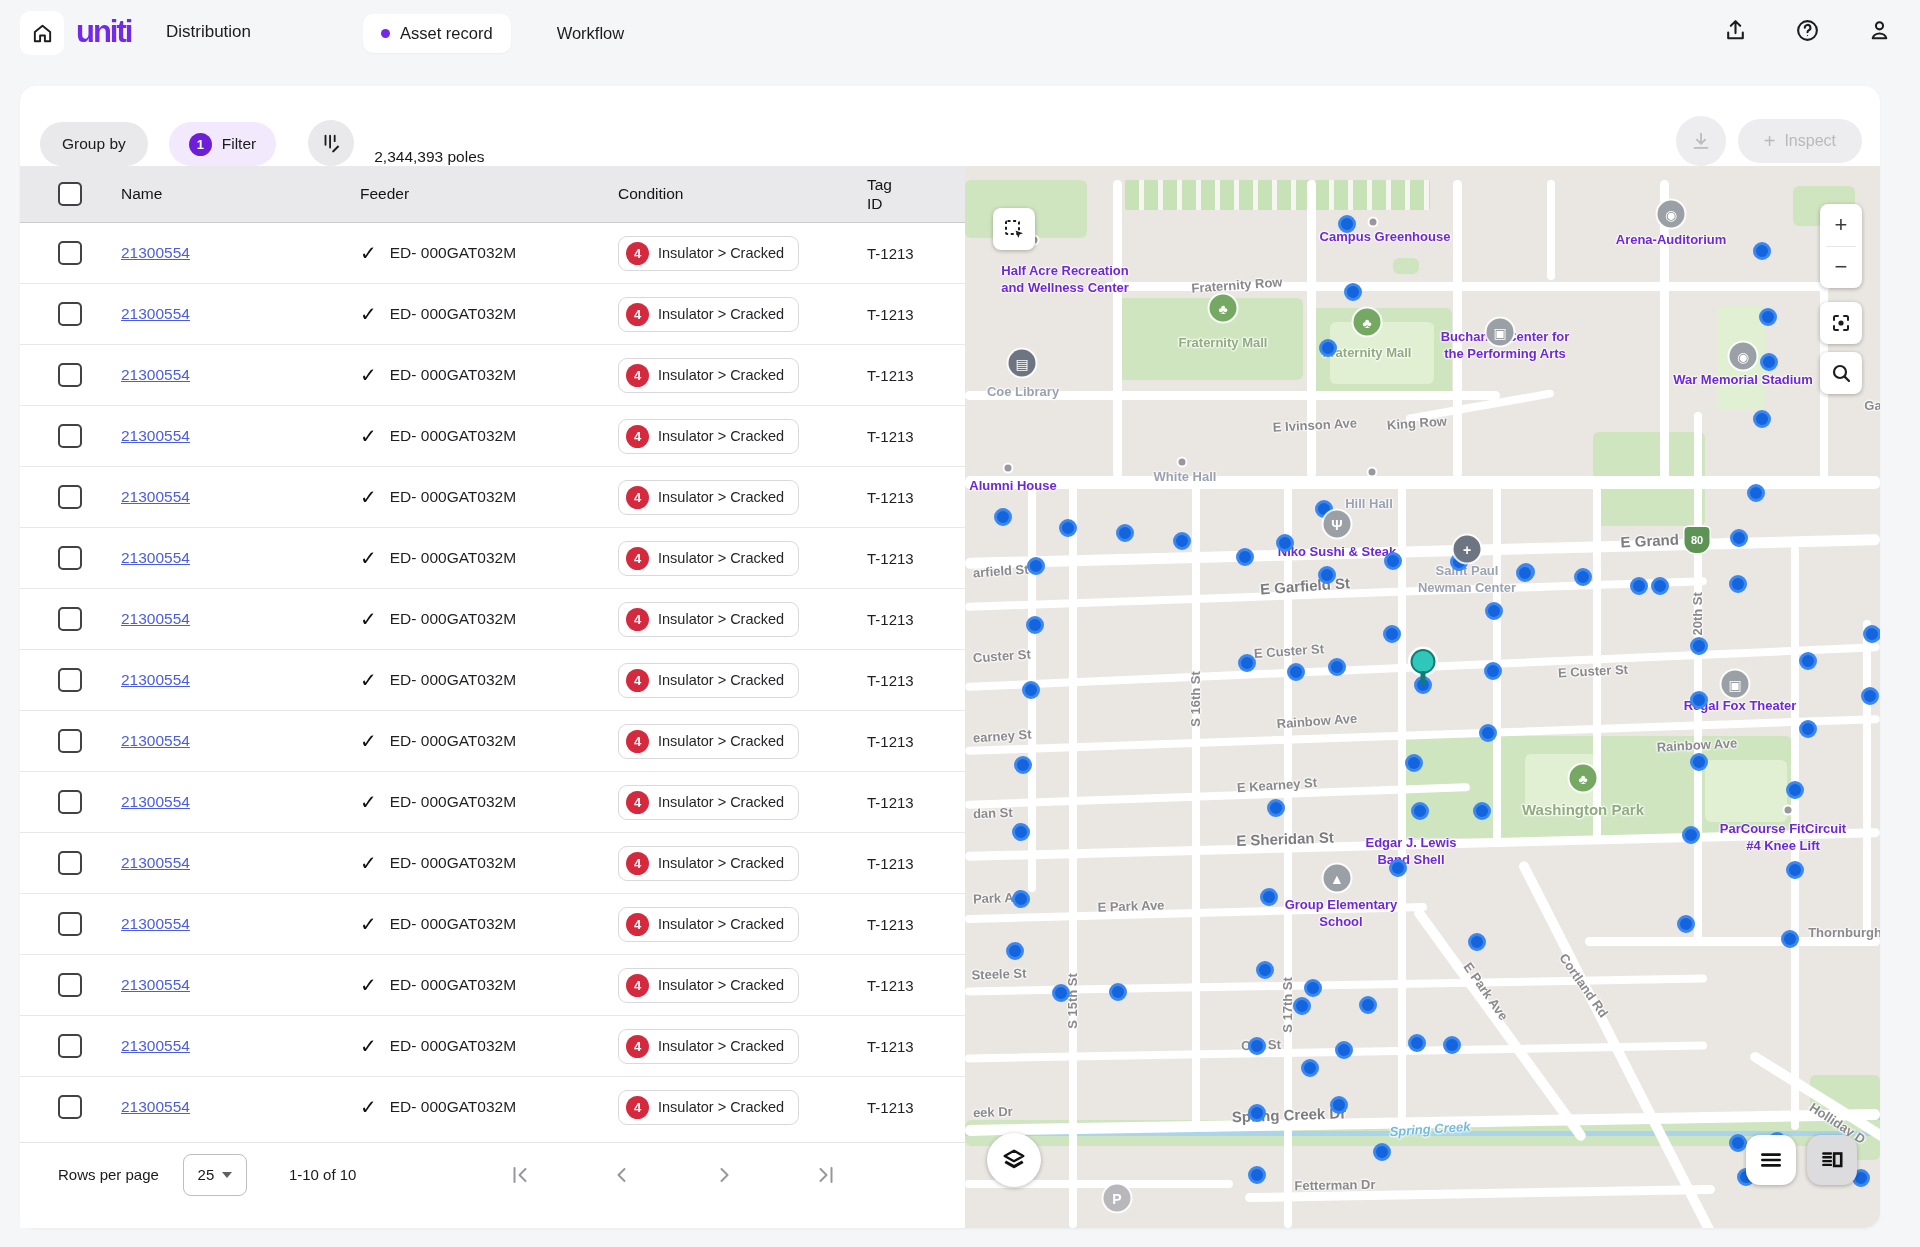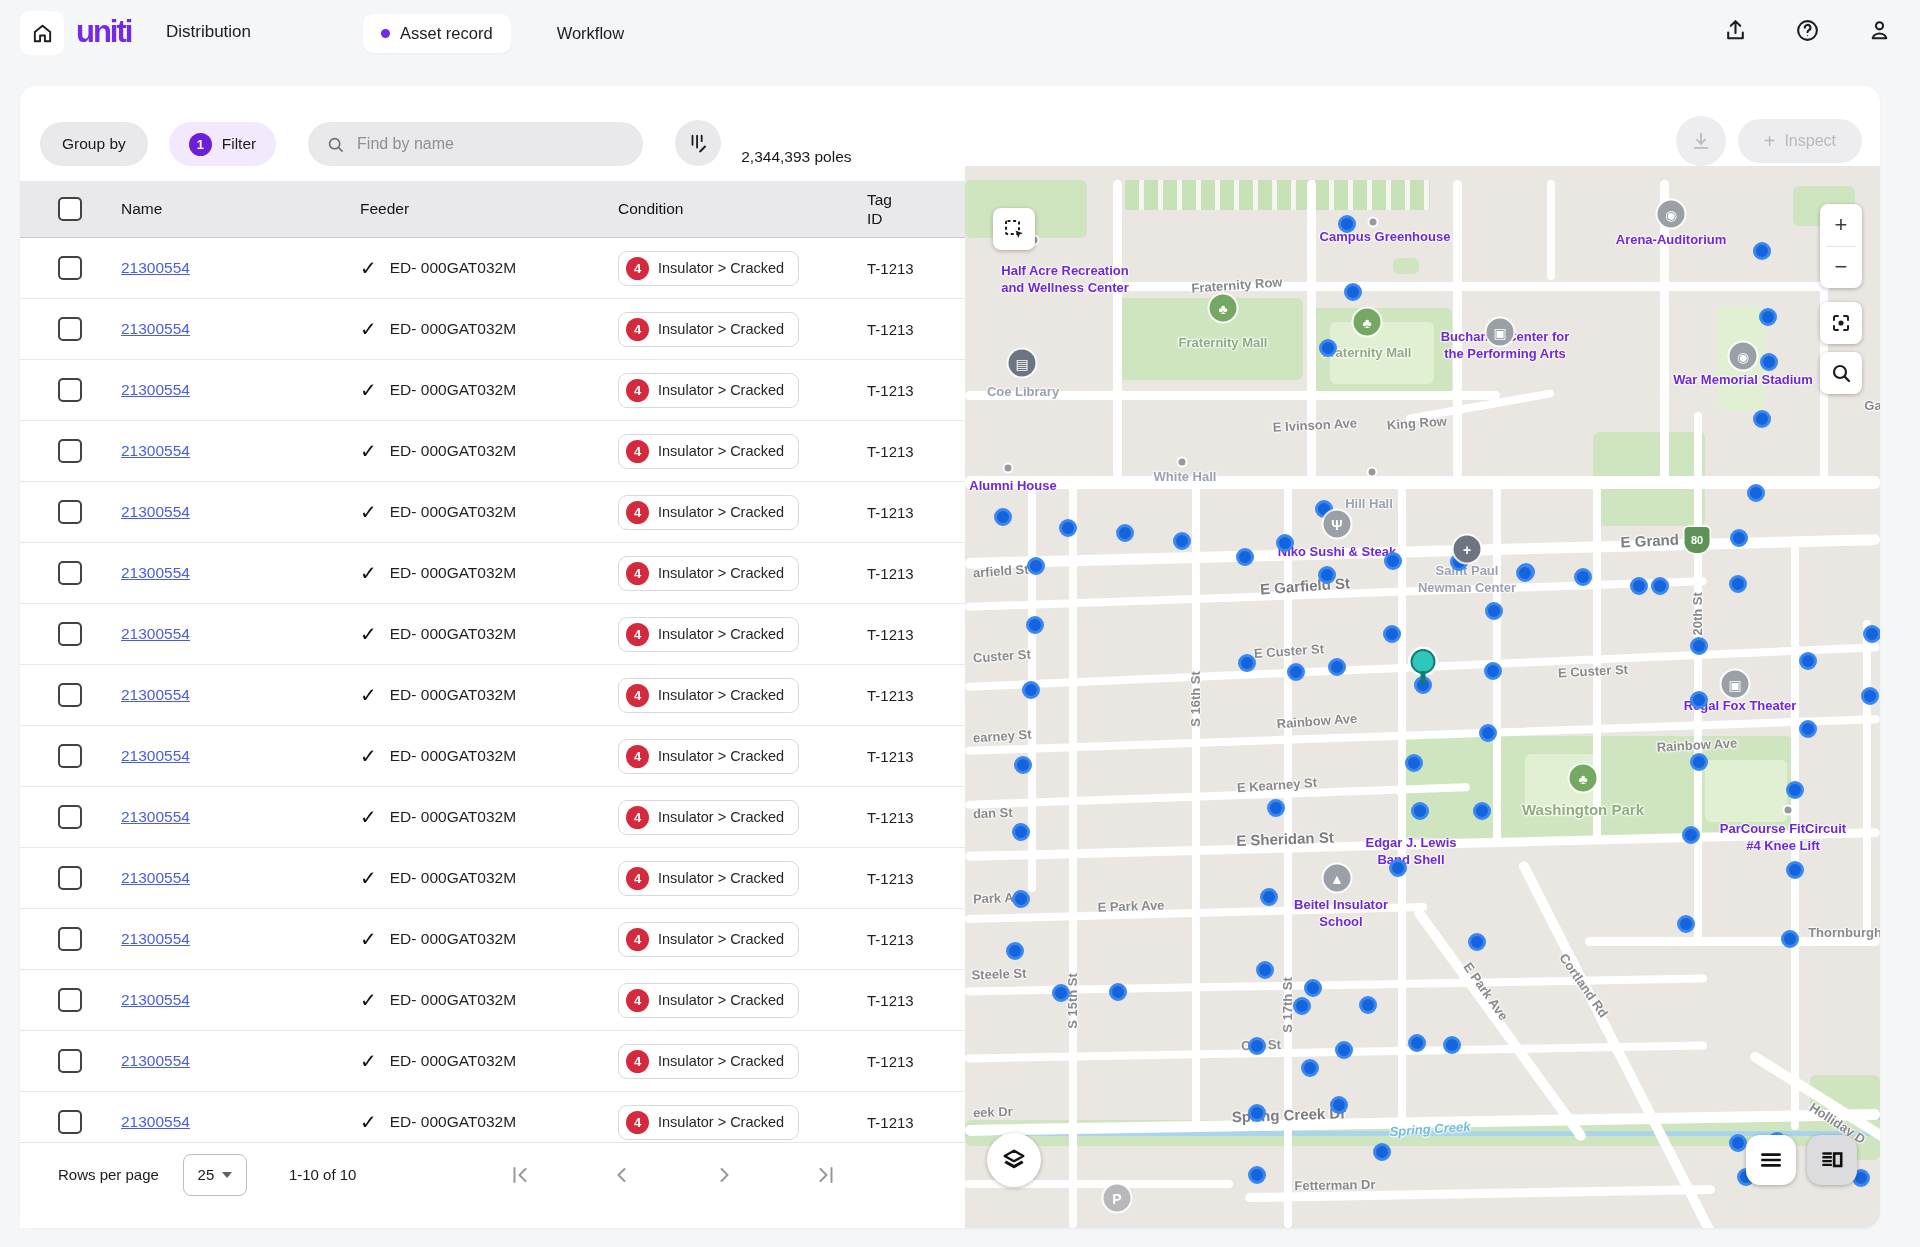"Find by name" div.searchbox { html: <div> <svg> <circle></circle> <path></path> </svg> <input> </div> -> none }
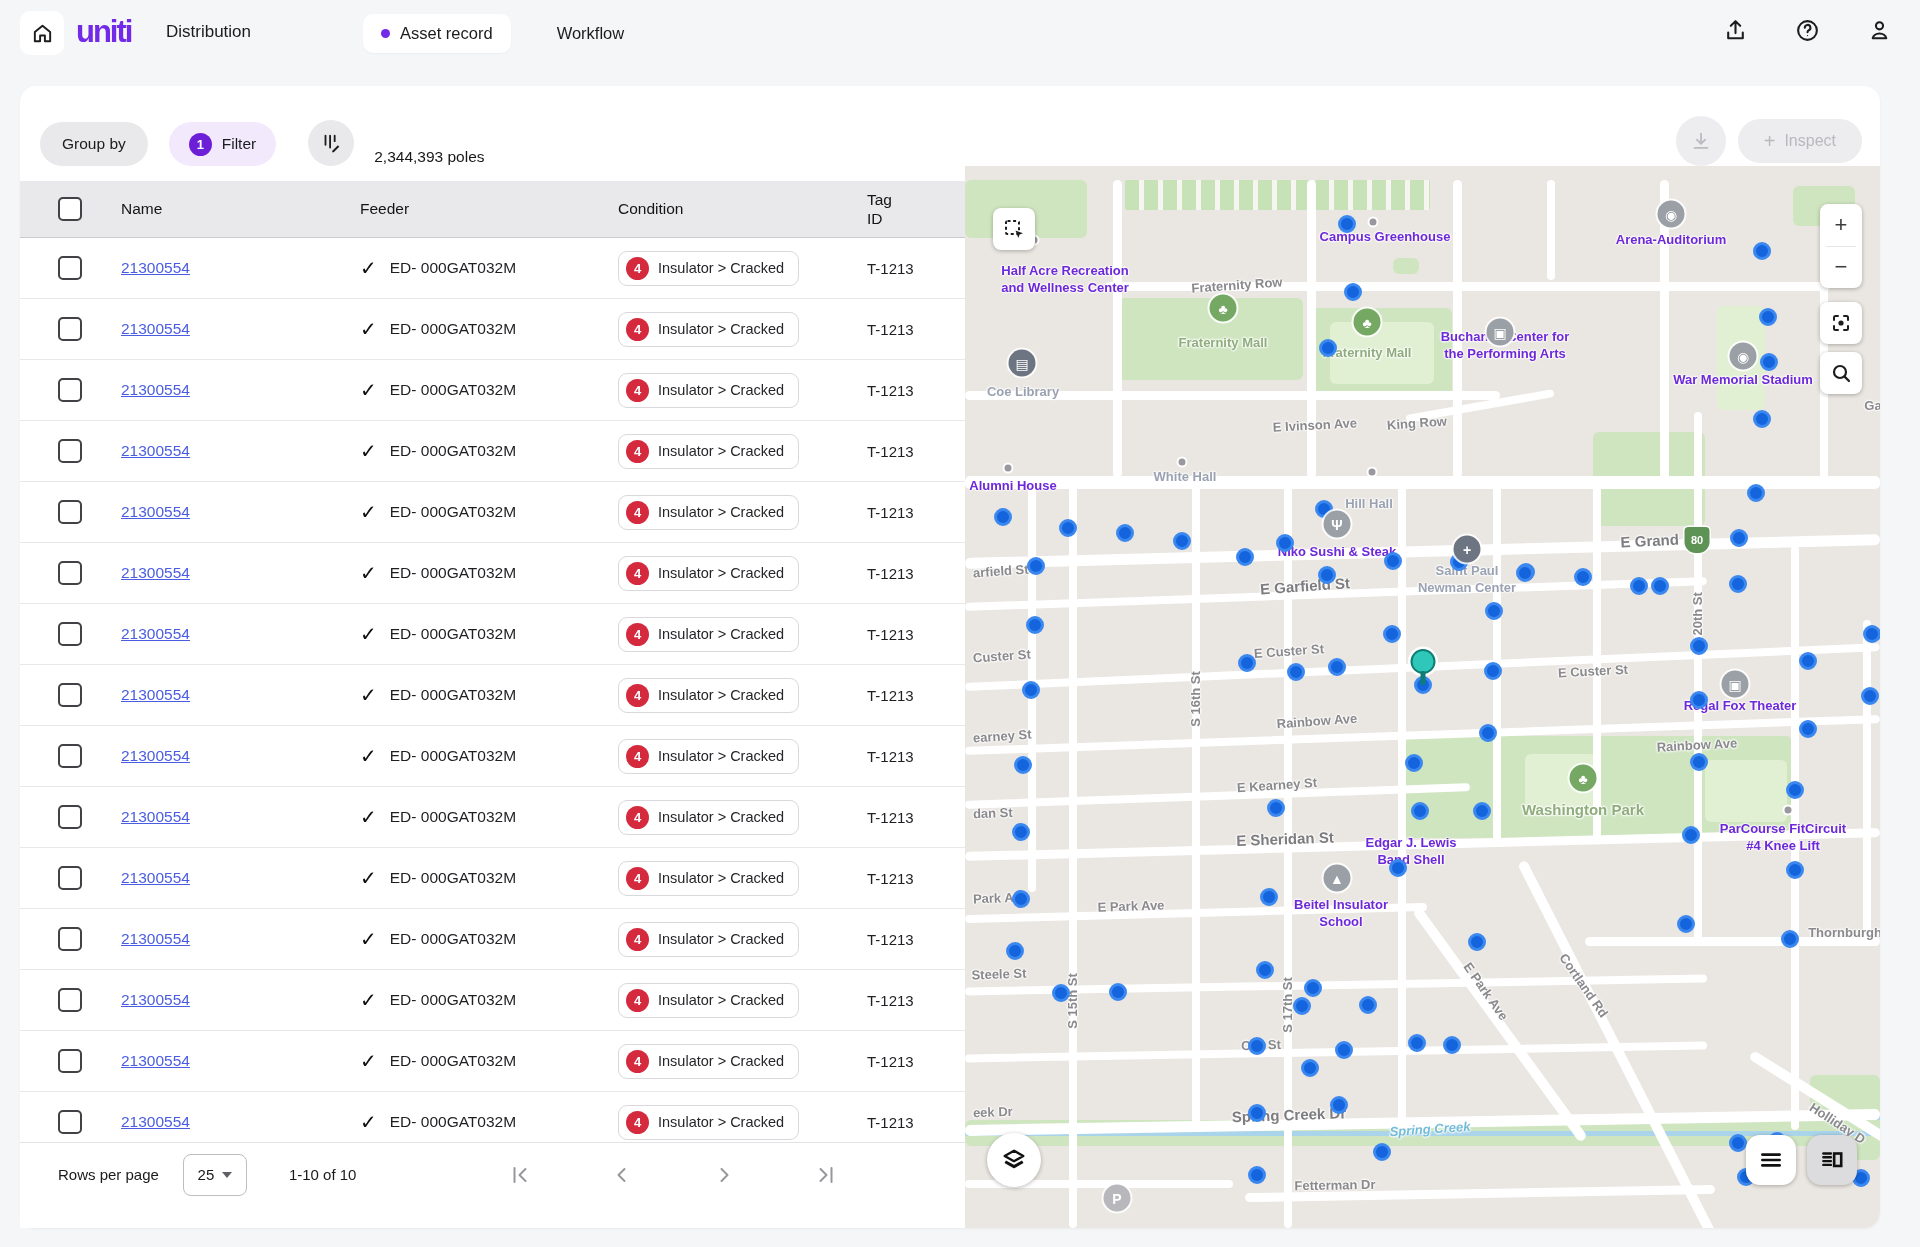"Name" .thead { margin-top: 15px -> none }
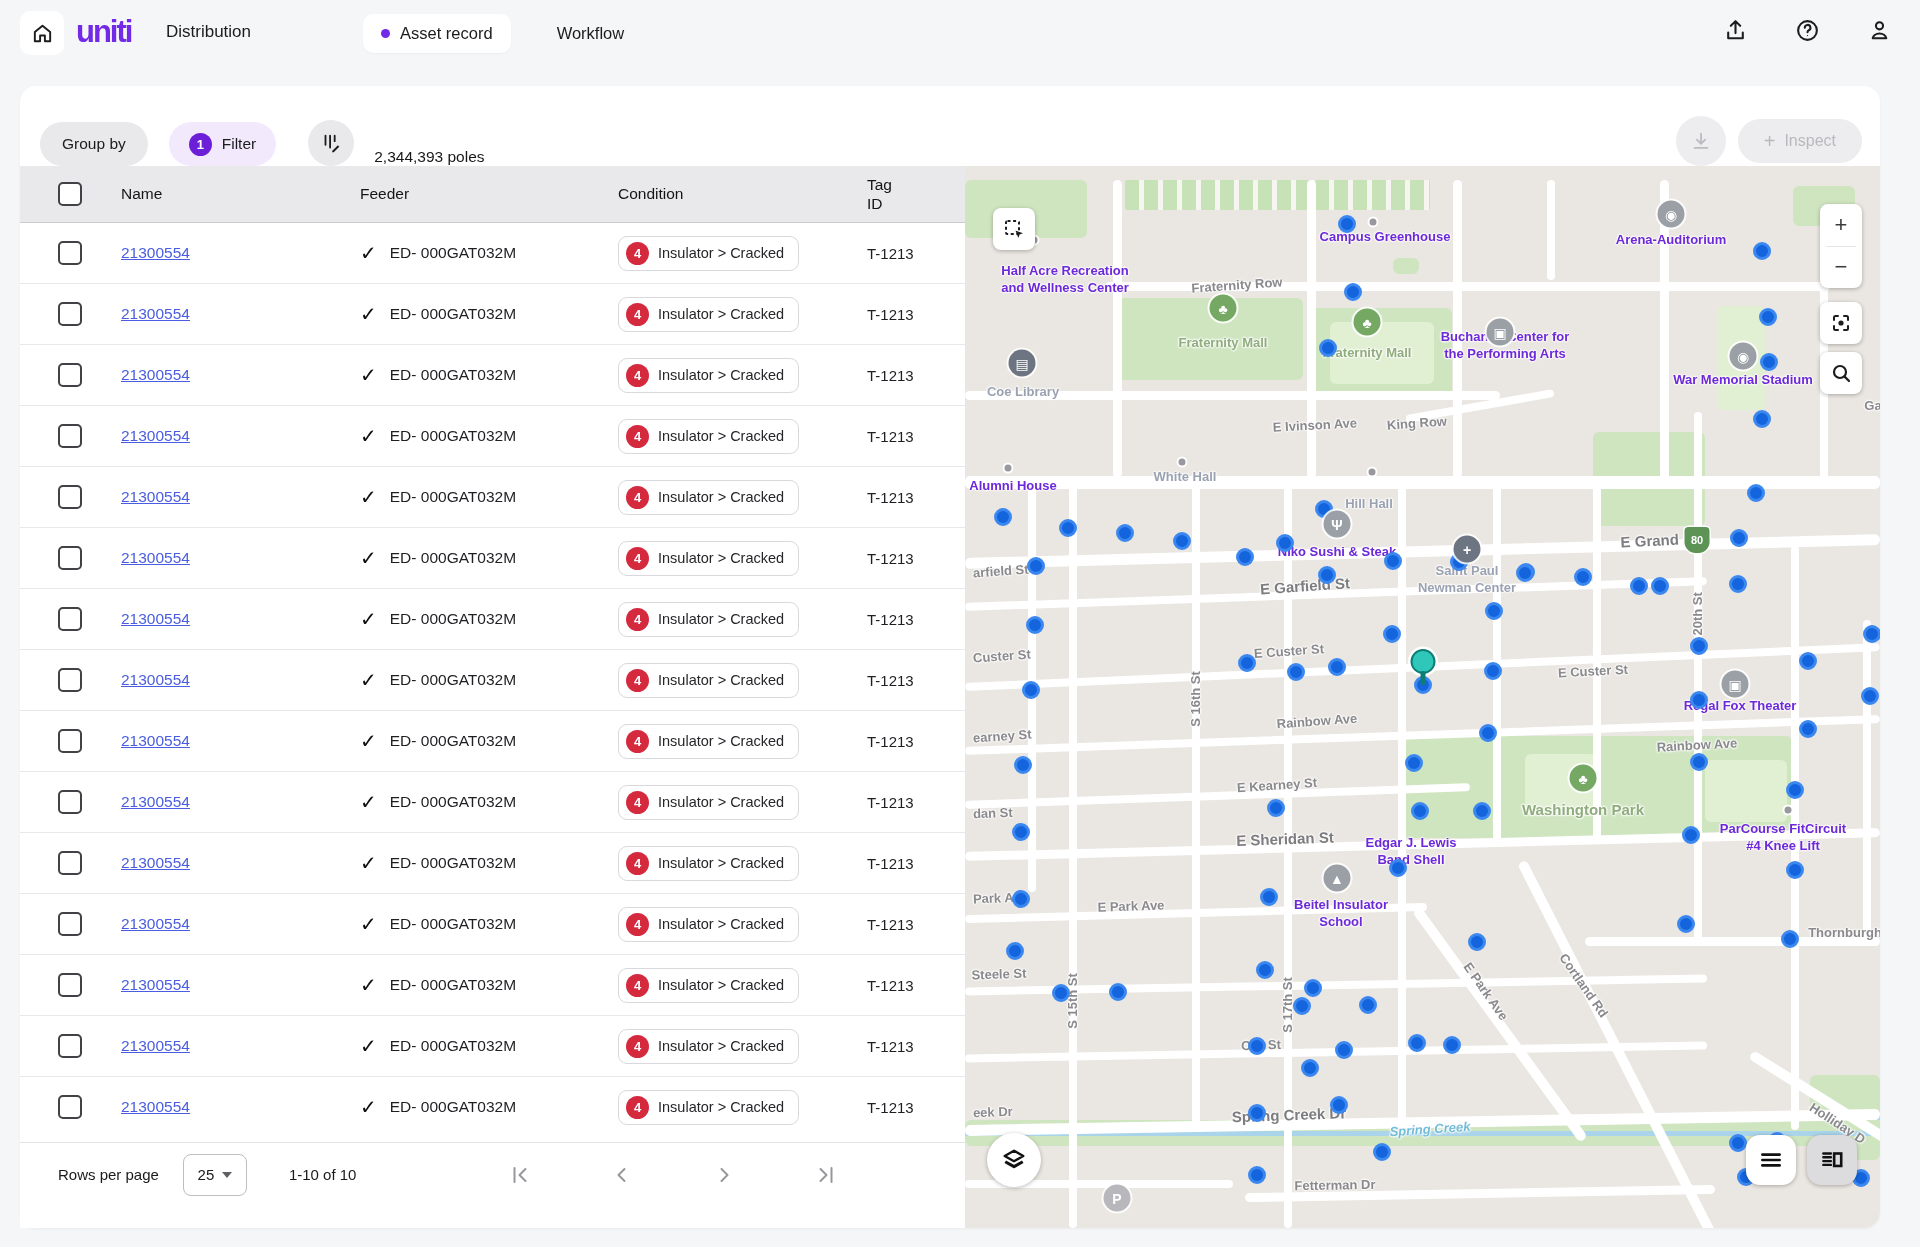"Beitel Insulator" div.mlbl { text: Beitel Insulator -> Group Elementary }
